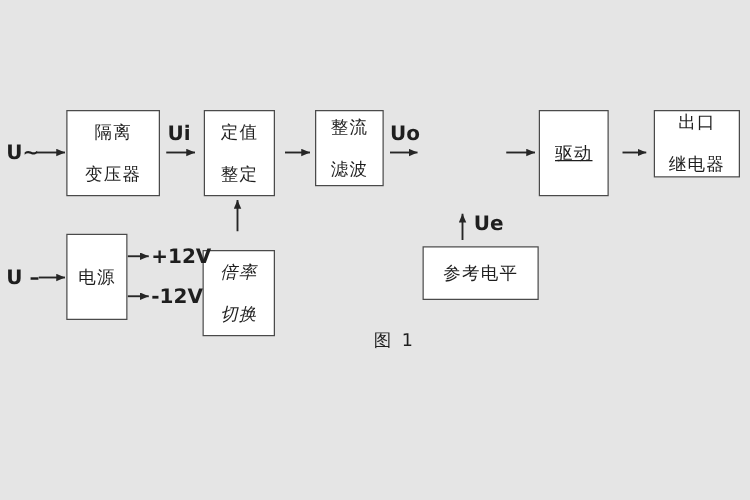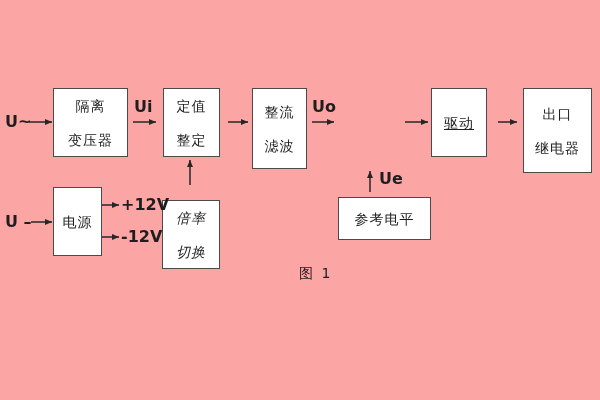"隔离" .canvas { background: #fca5a5 -> #e5e5e5 }
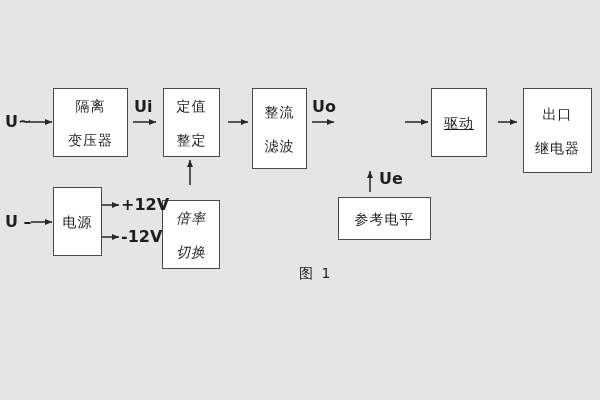"整流" div.box { height: 81px -> 61px }
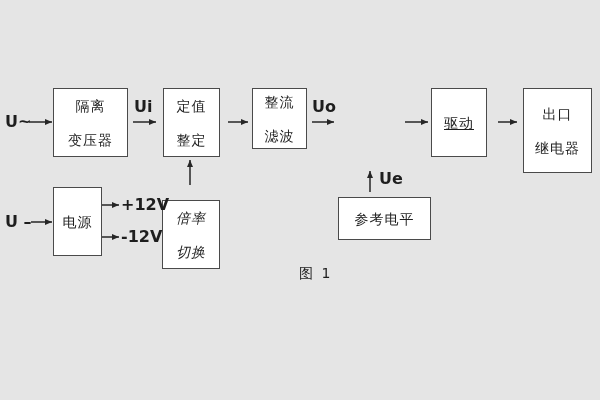"出口" div.box { height: 85px -> 54px }
